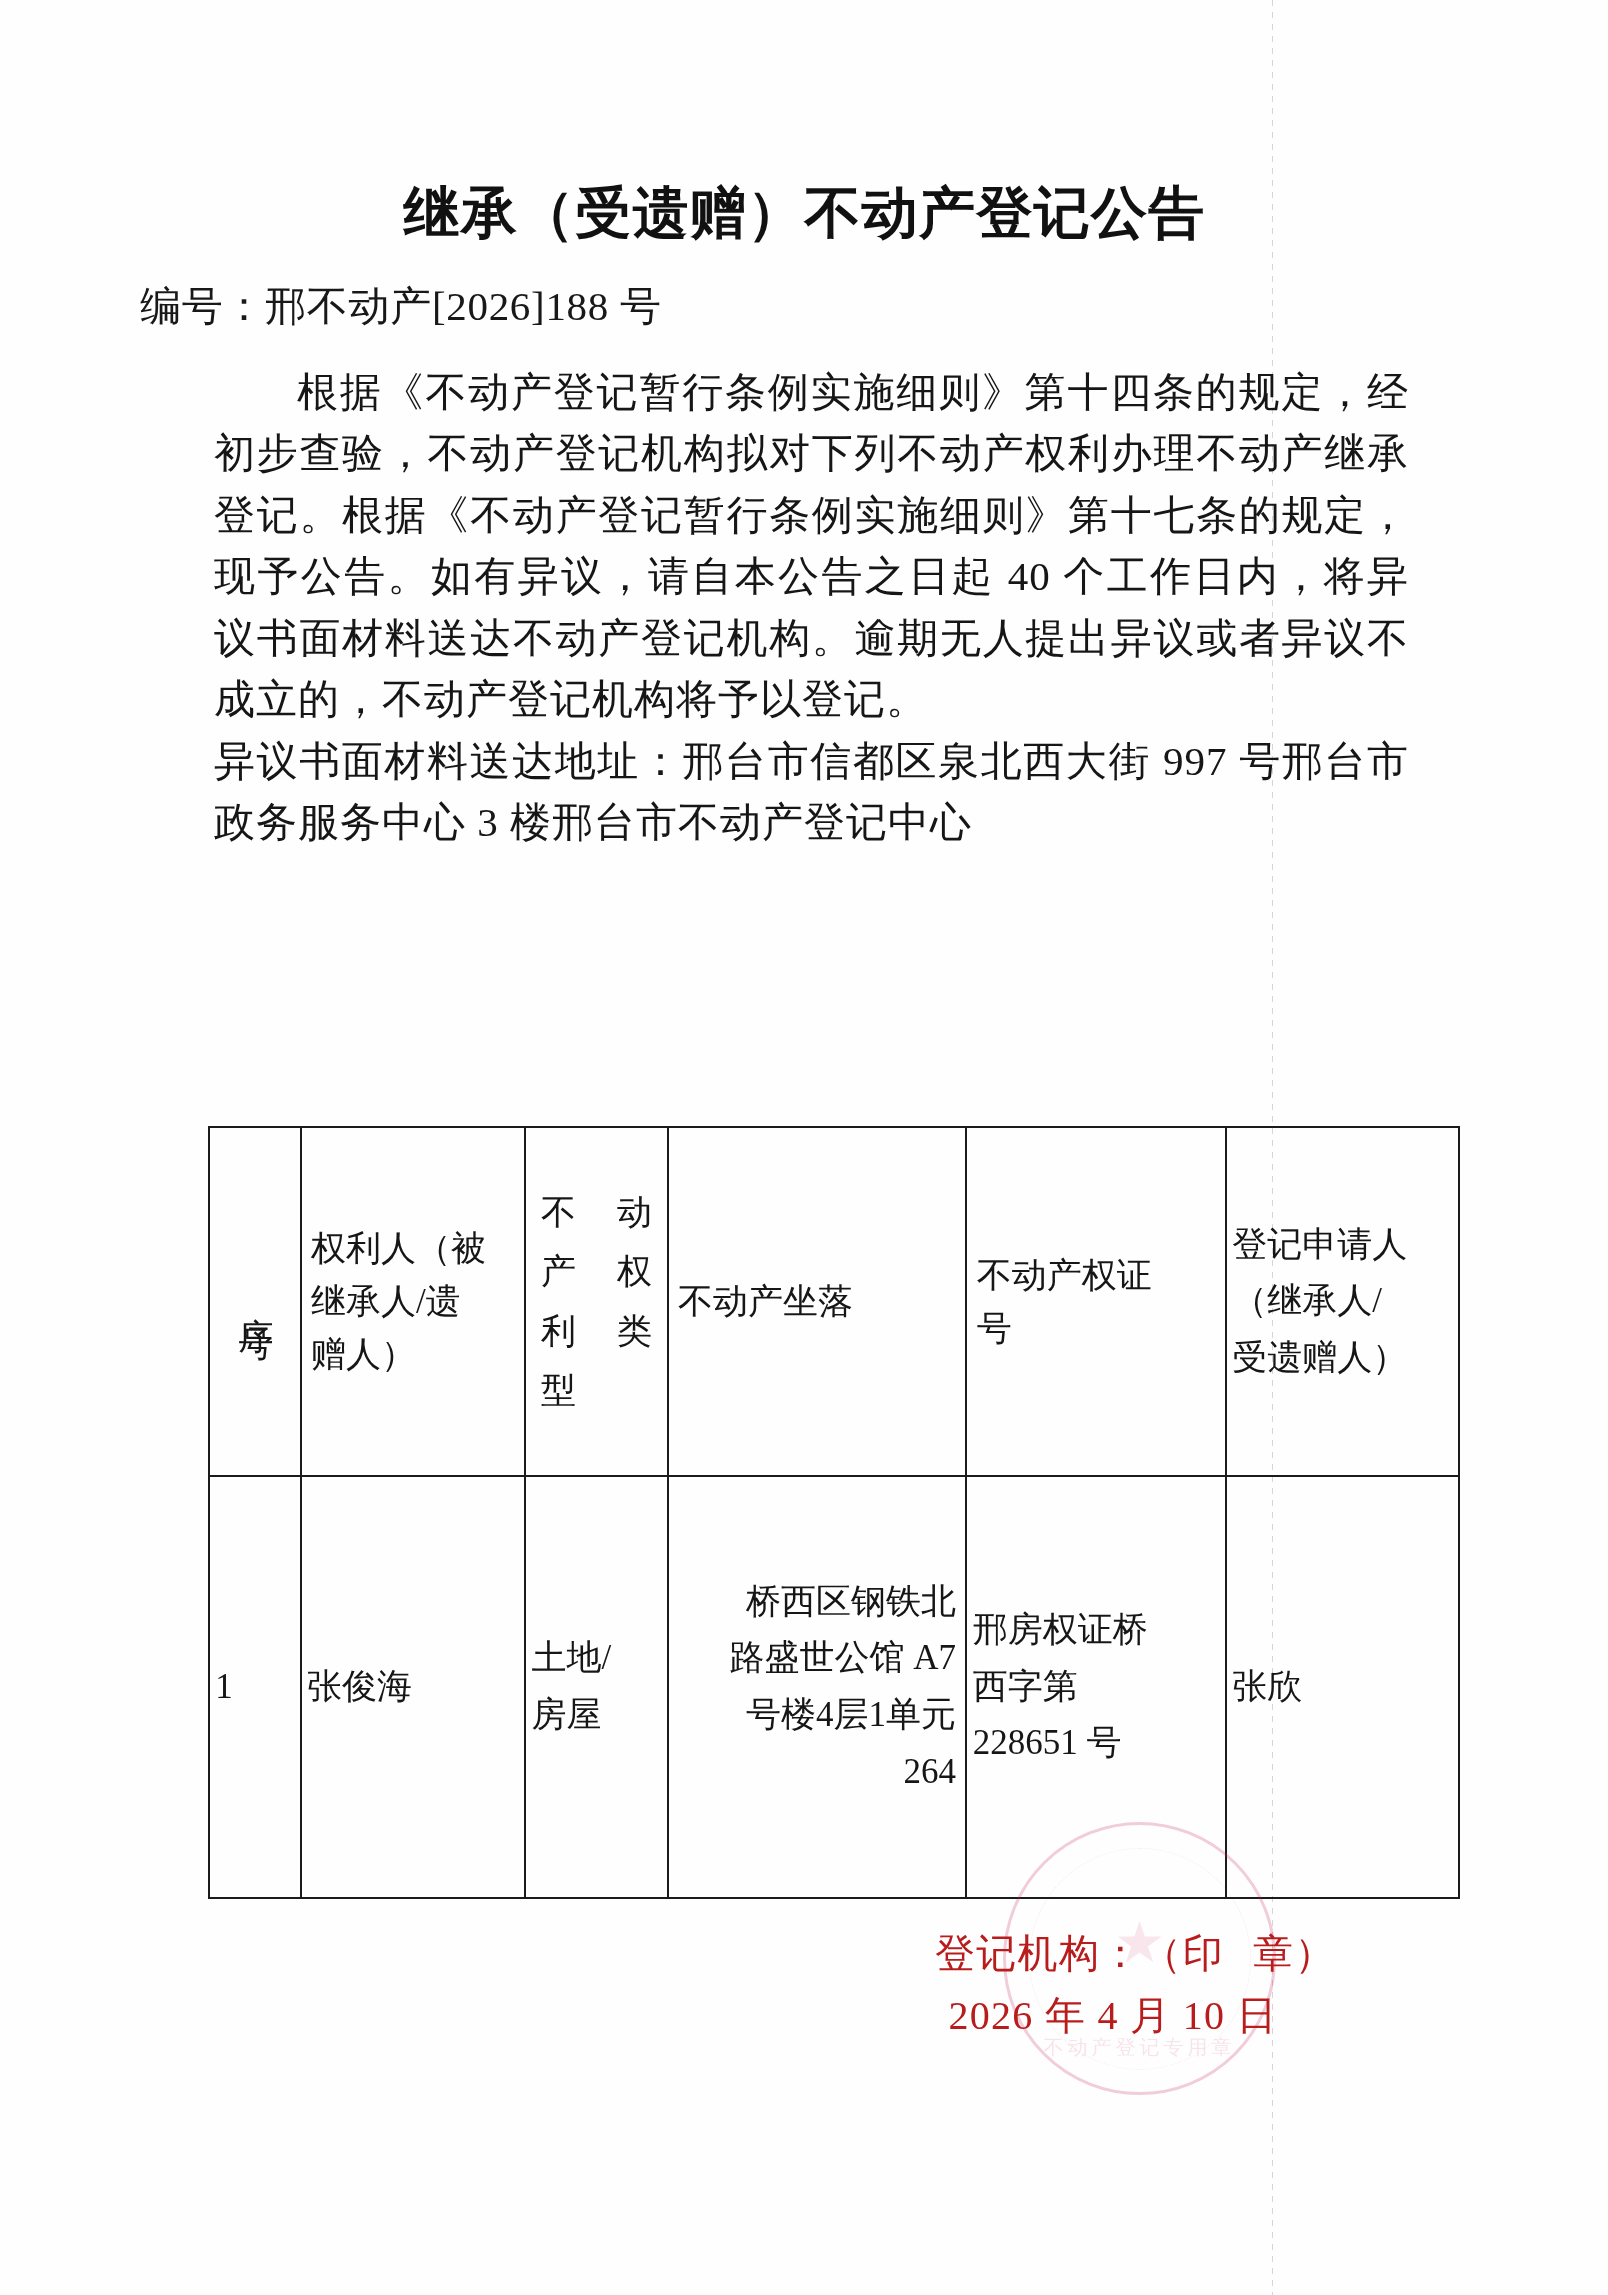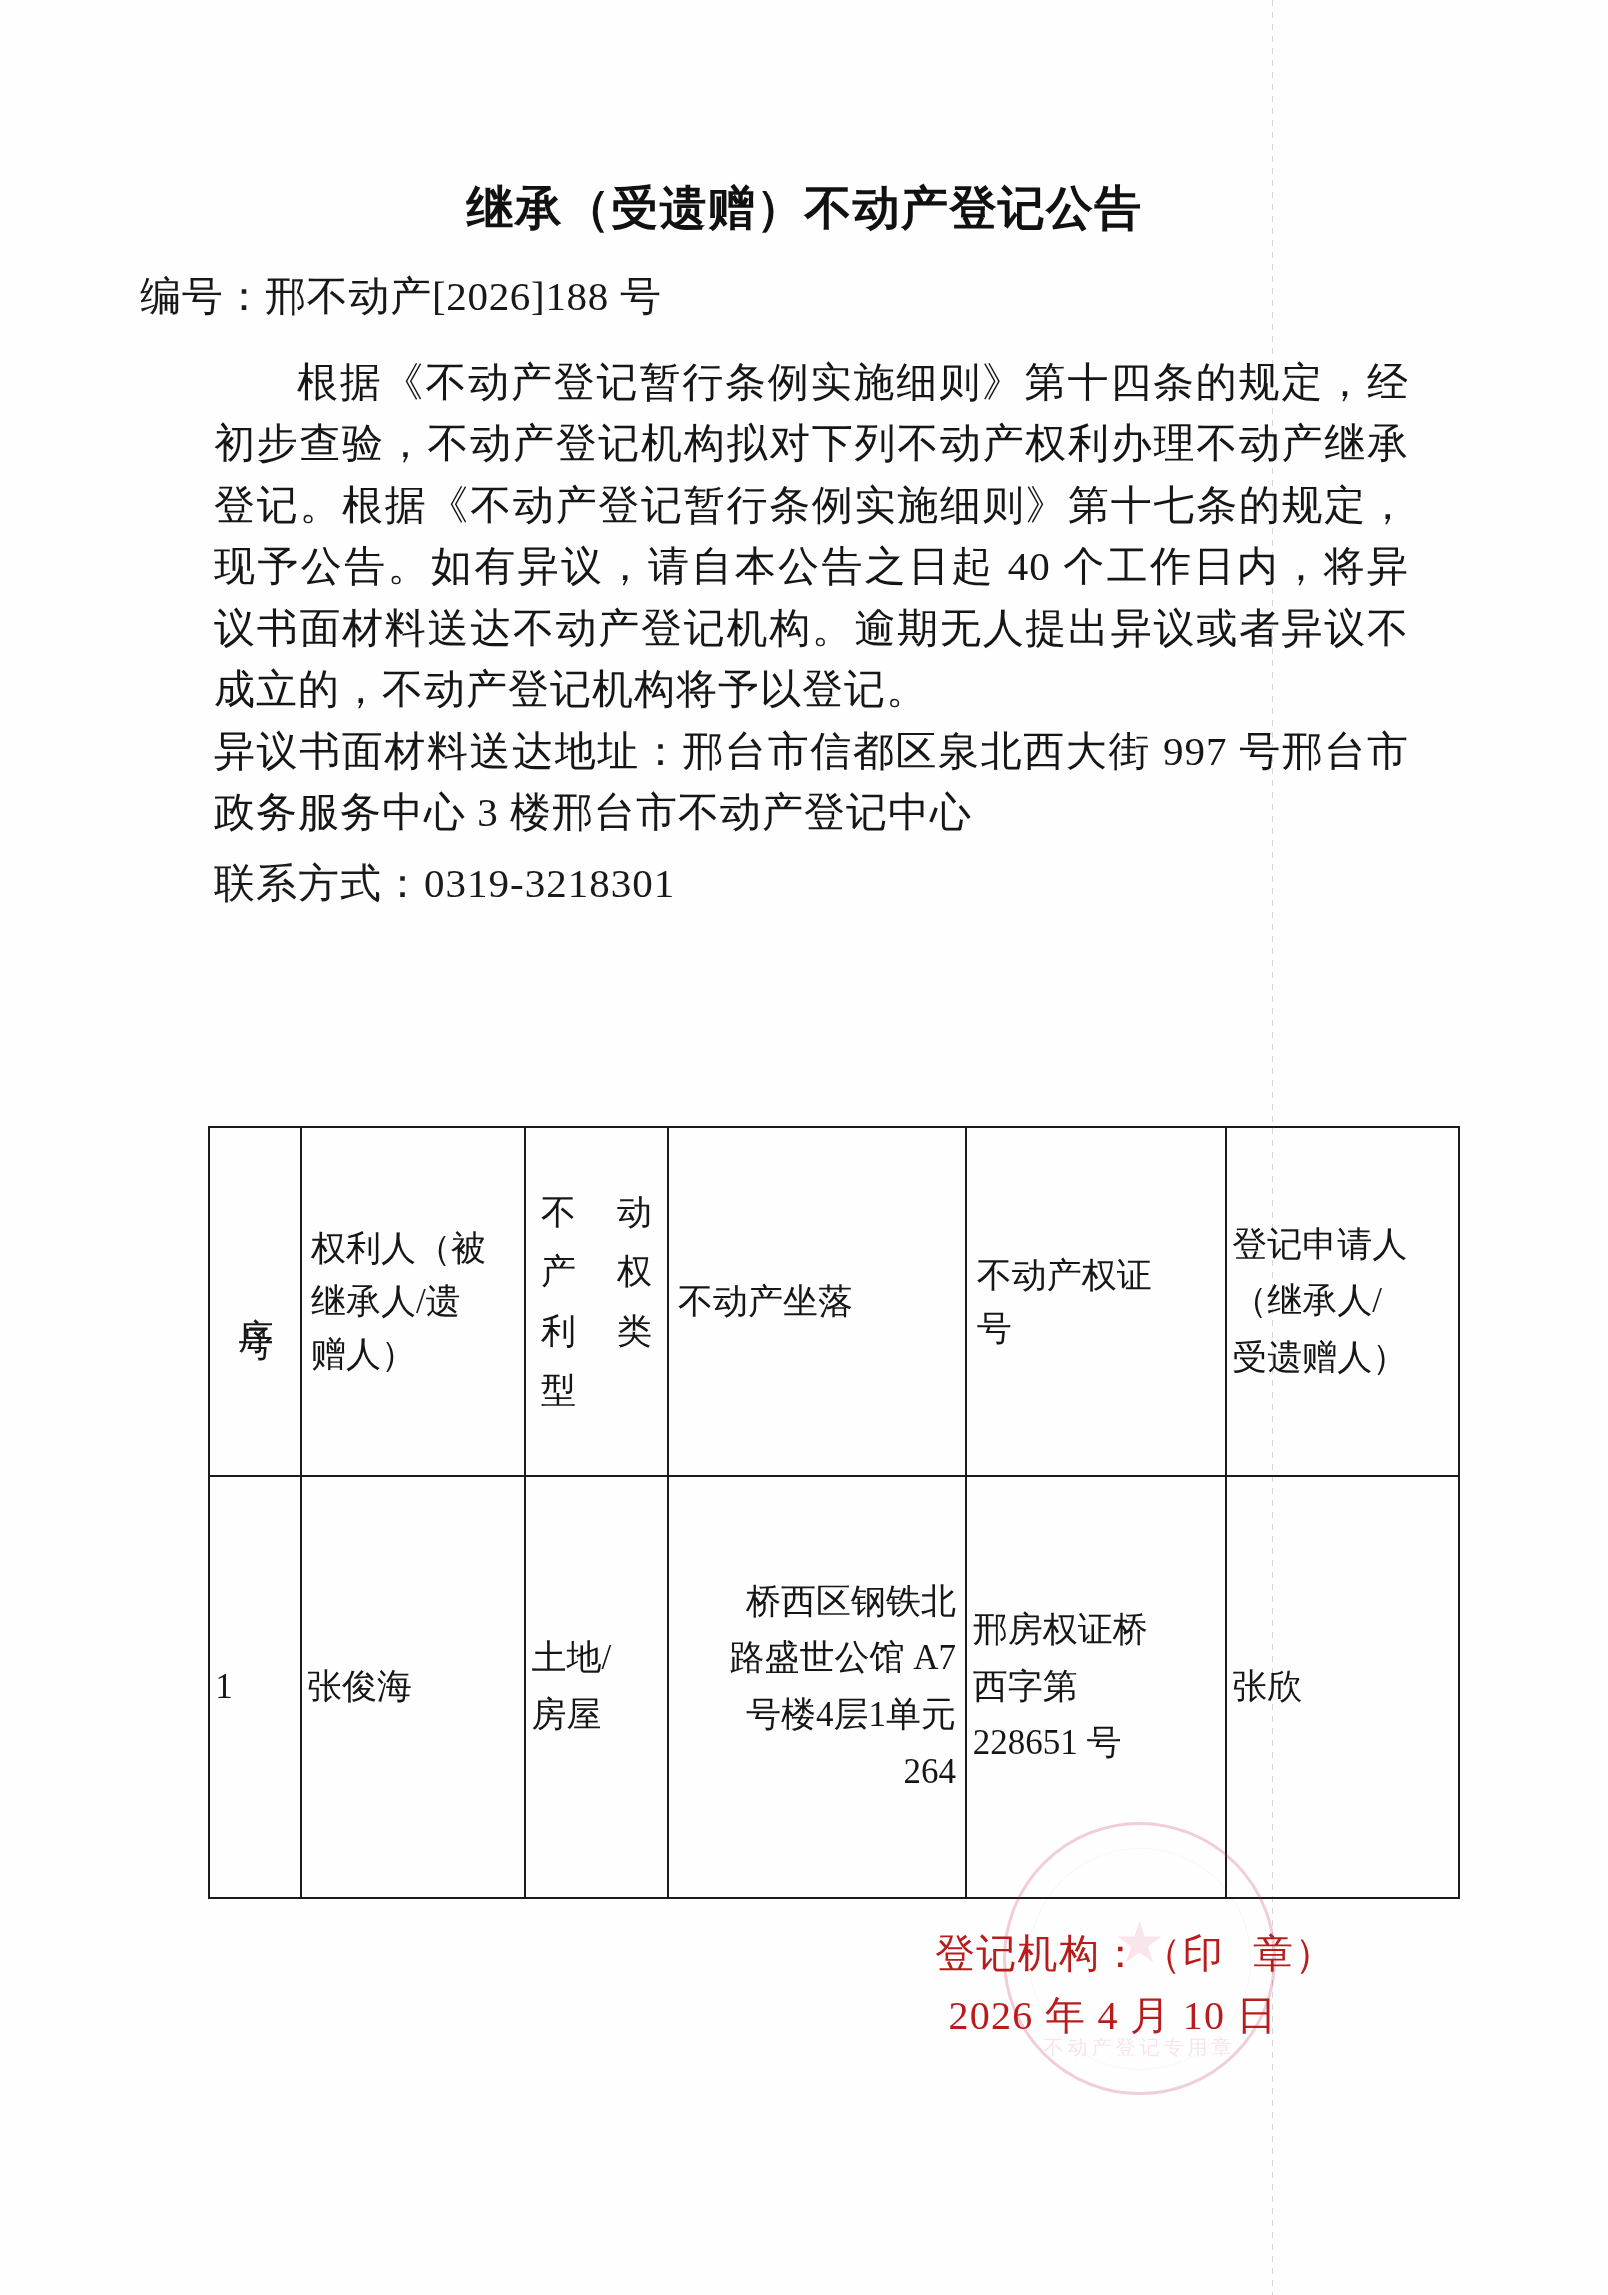"继承（受遗赠）不动产登记公告" .doc-title { font-size: 47px -> 56px }
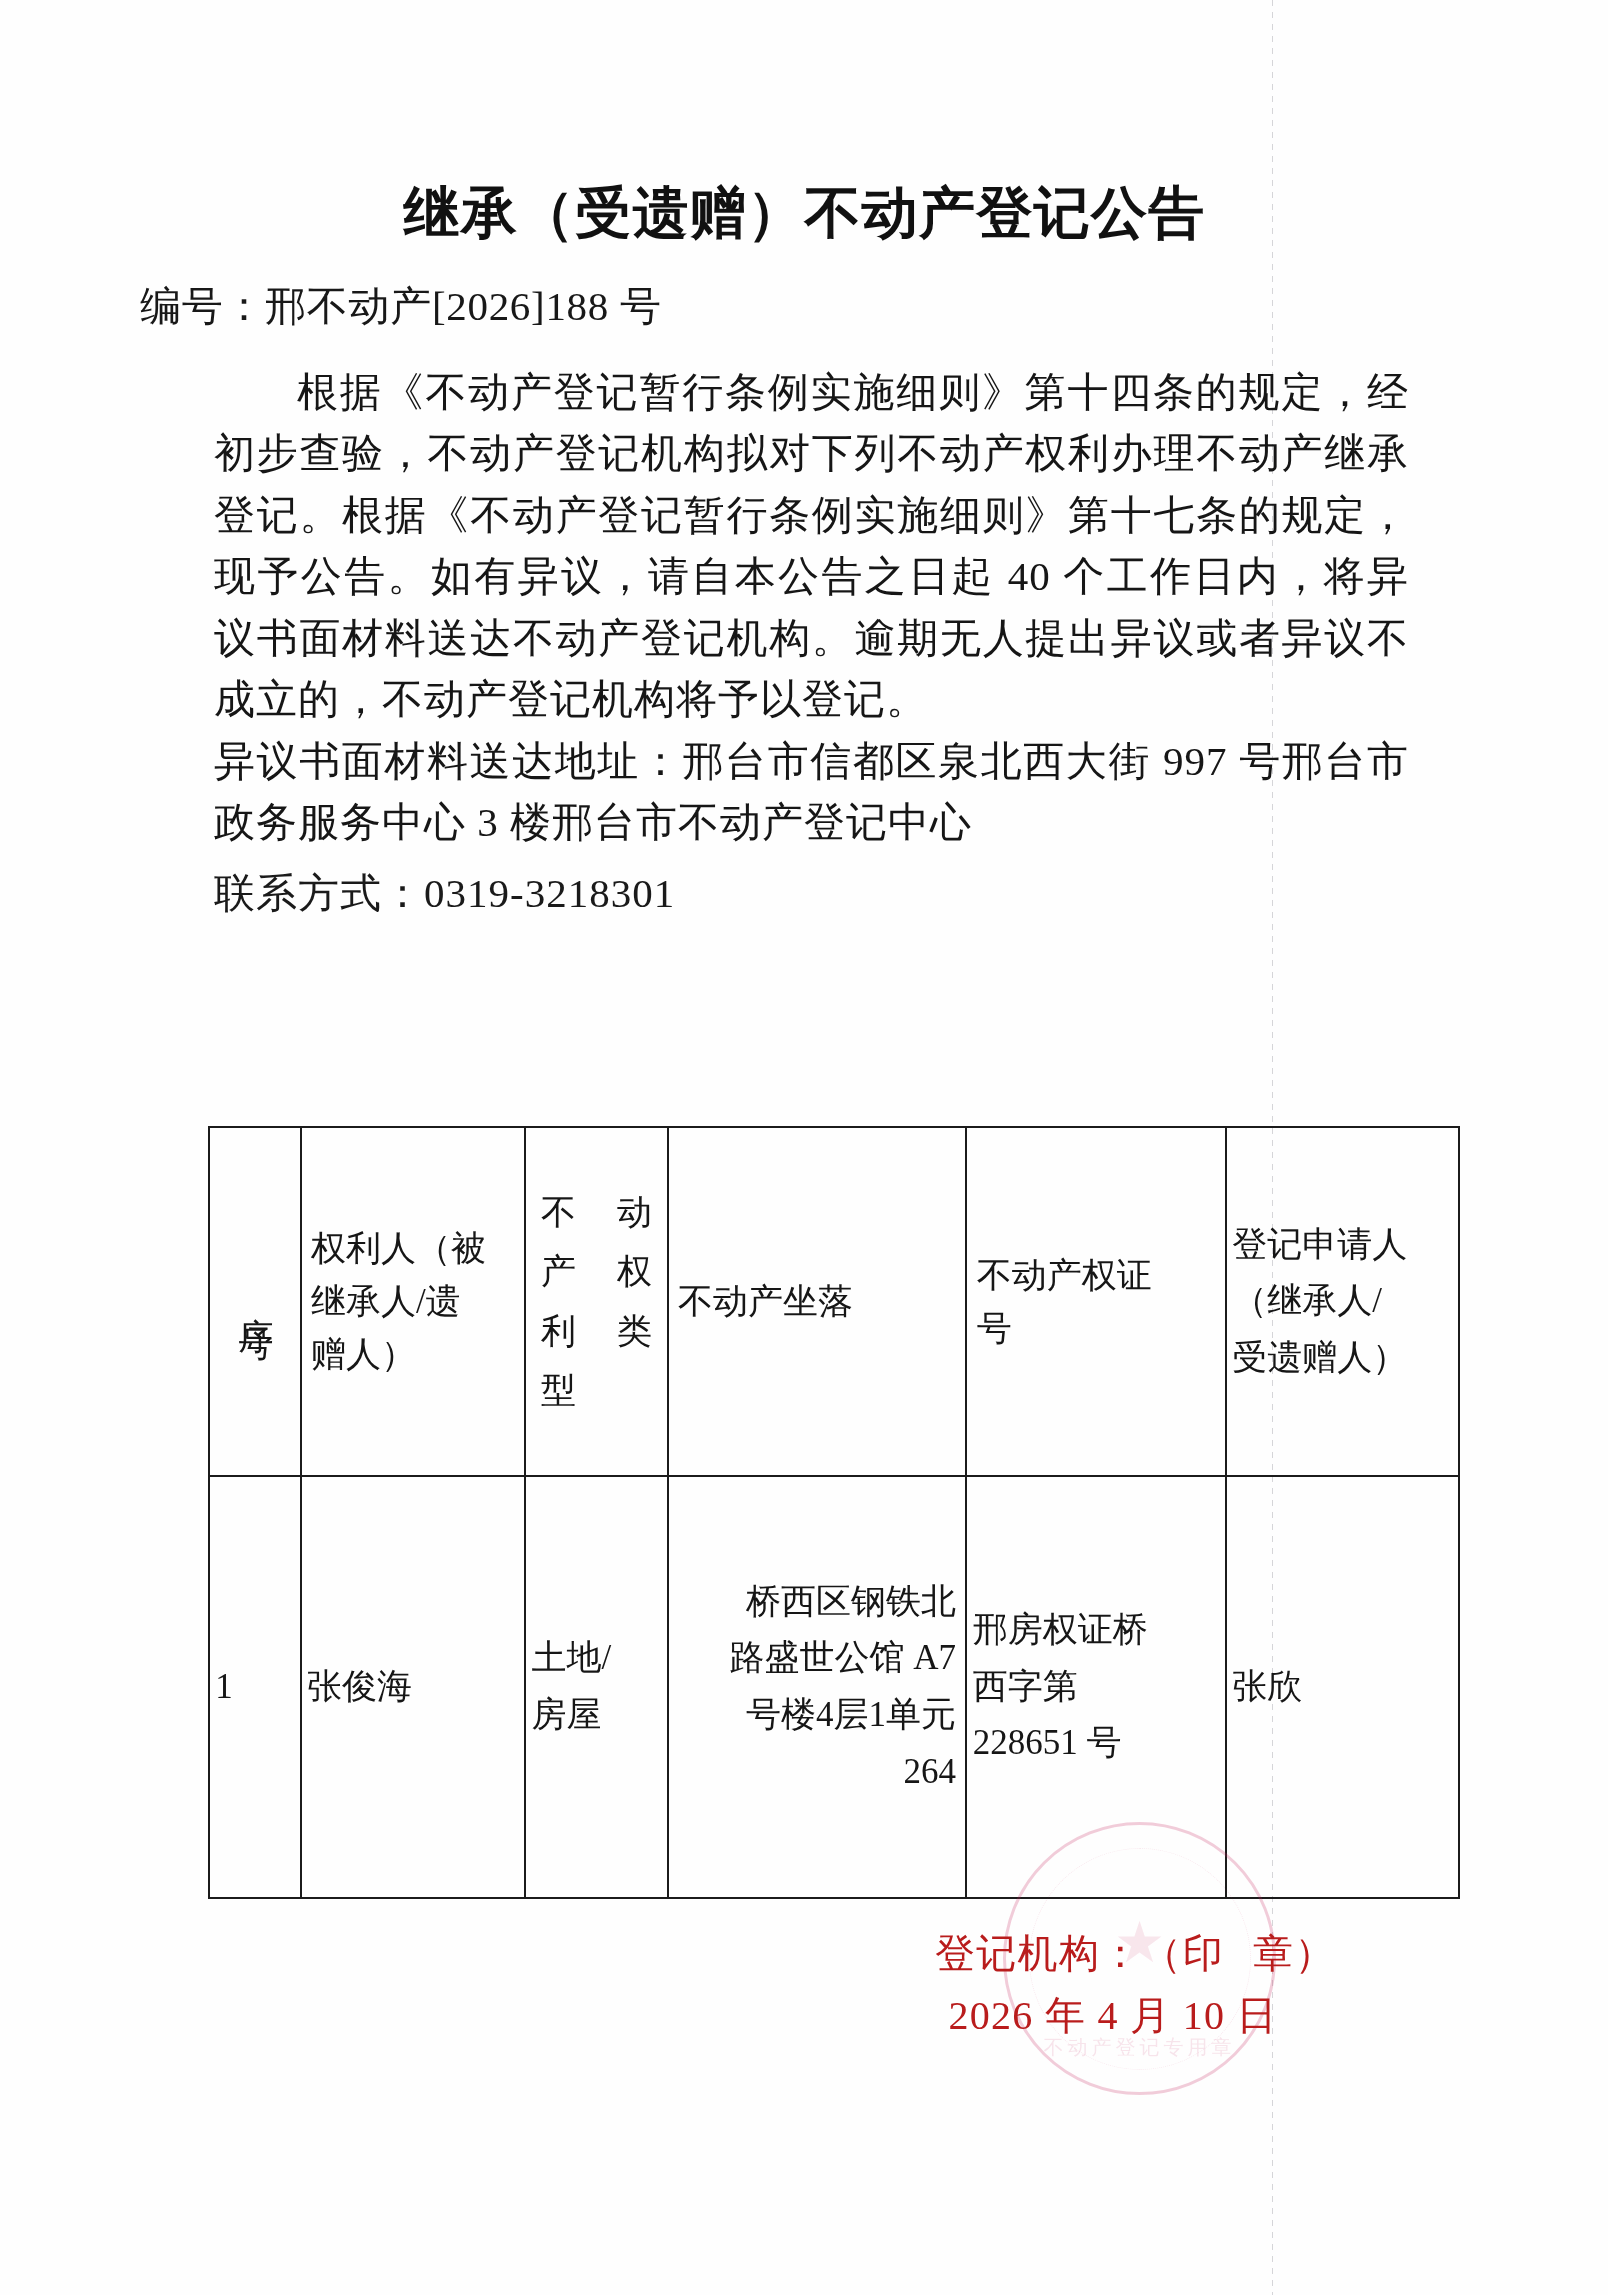"联系方式：0319-3218301" div.contact-line { html: <div> <span>联系方式：</span><span>0319-3218301</span> </div> -> none }
